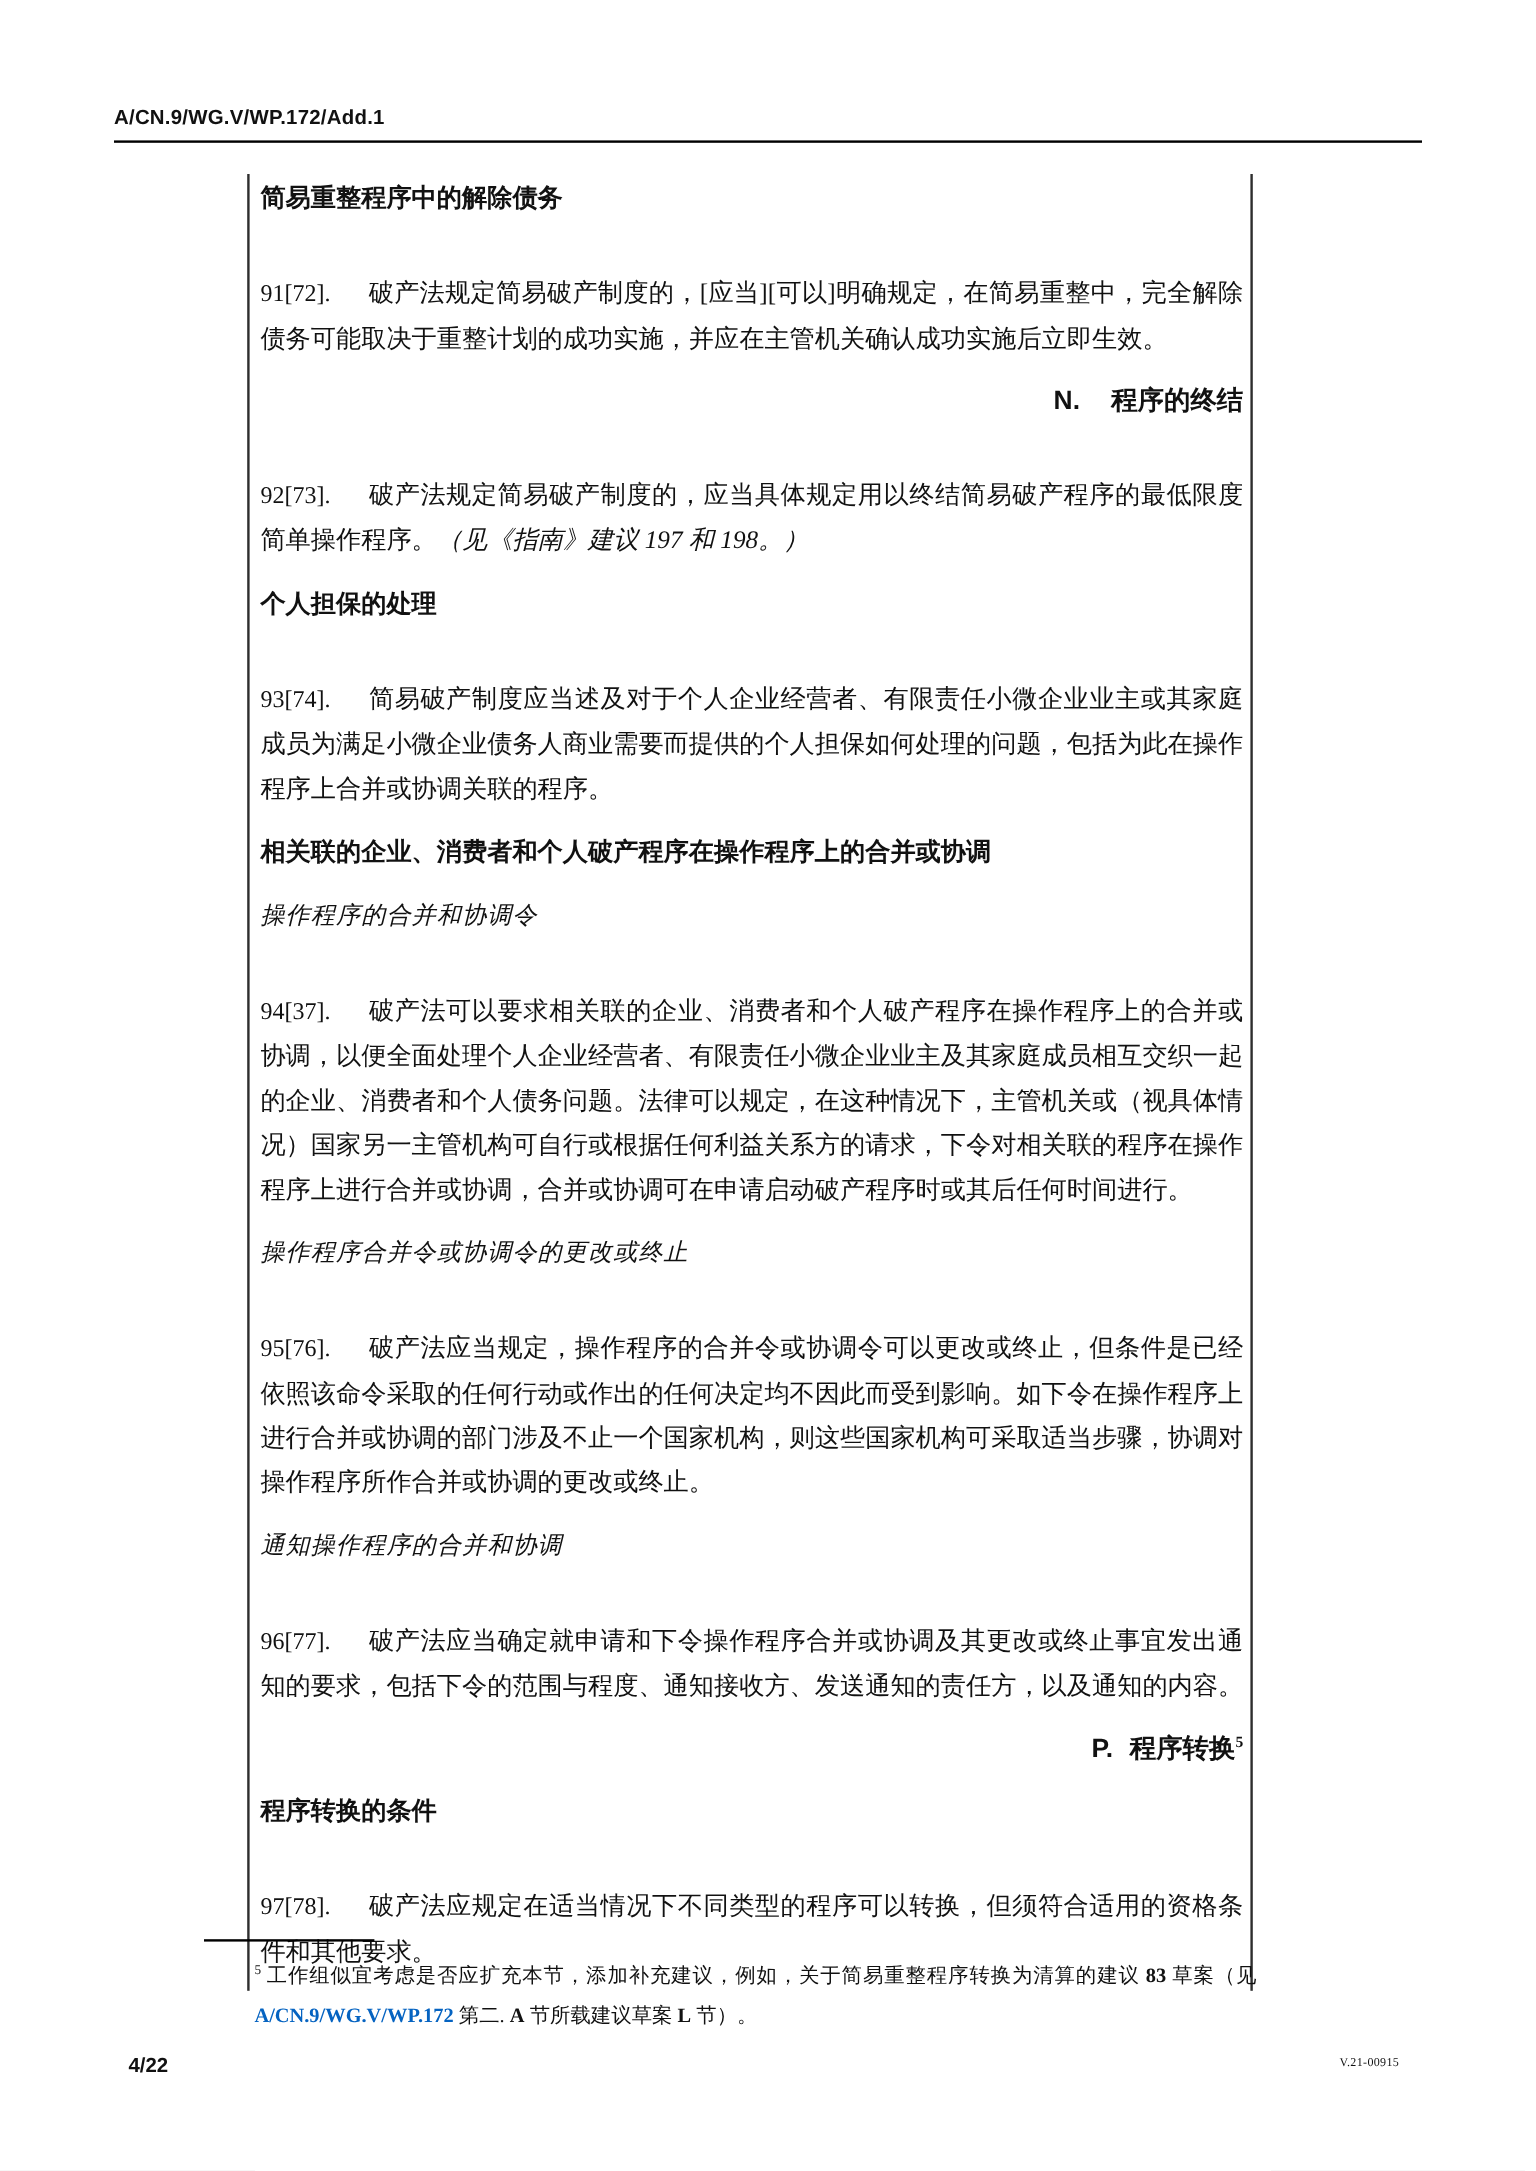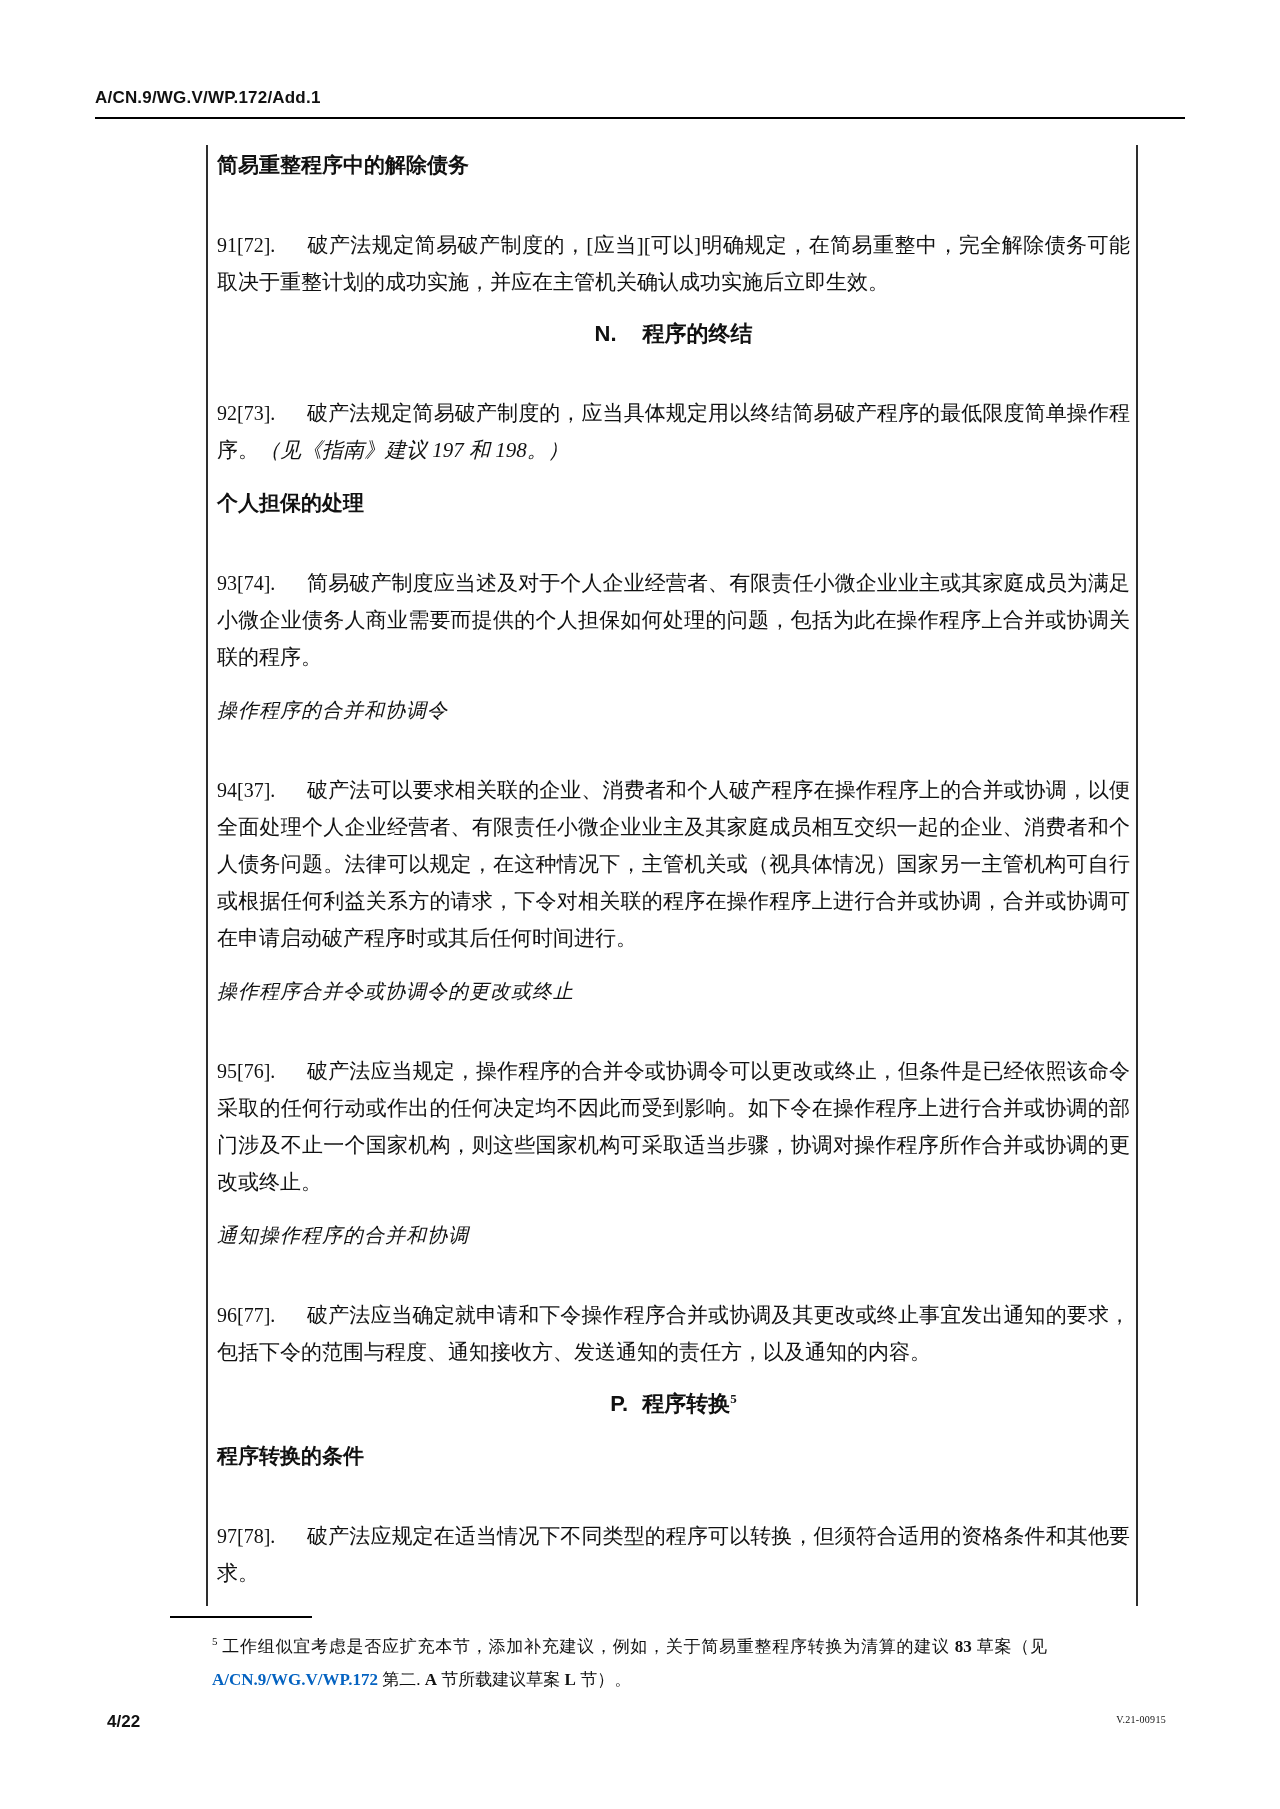"简易重整程序中的解除债务" .content { width: 932px -> 838px }
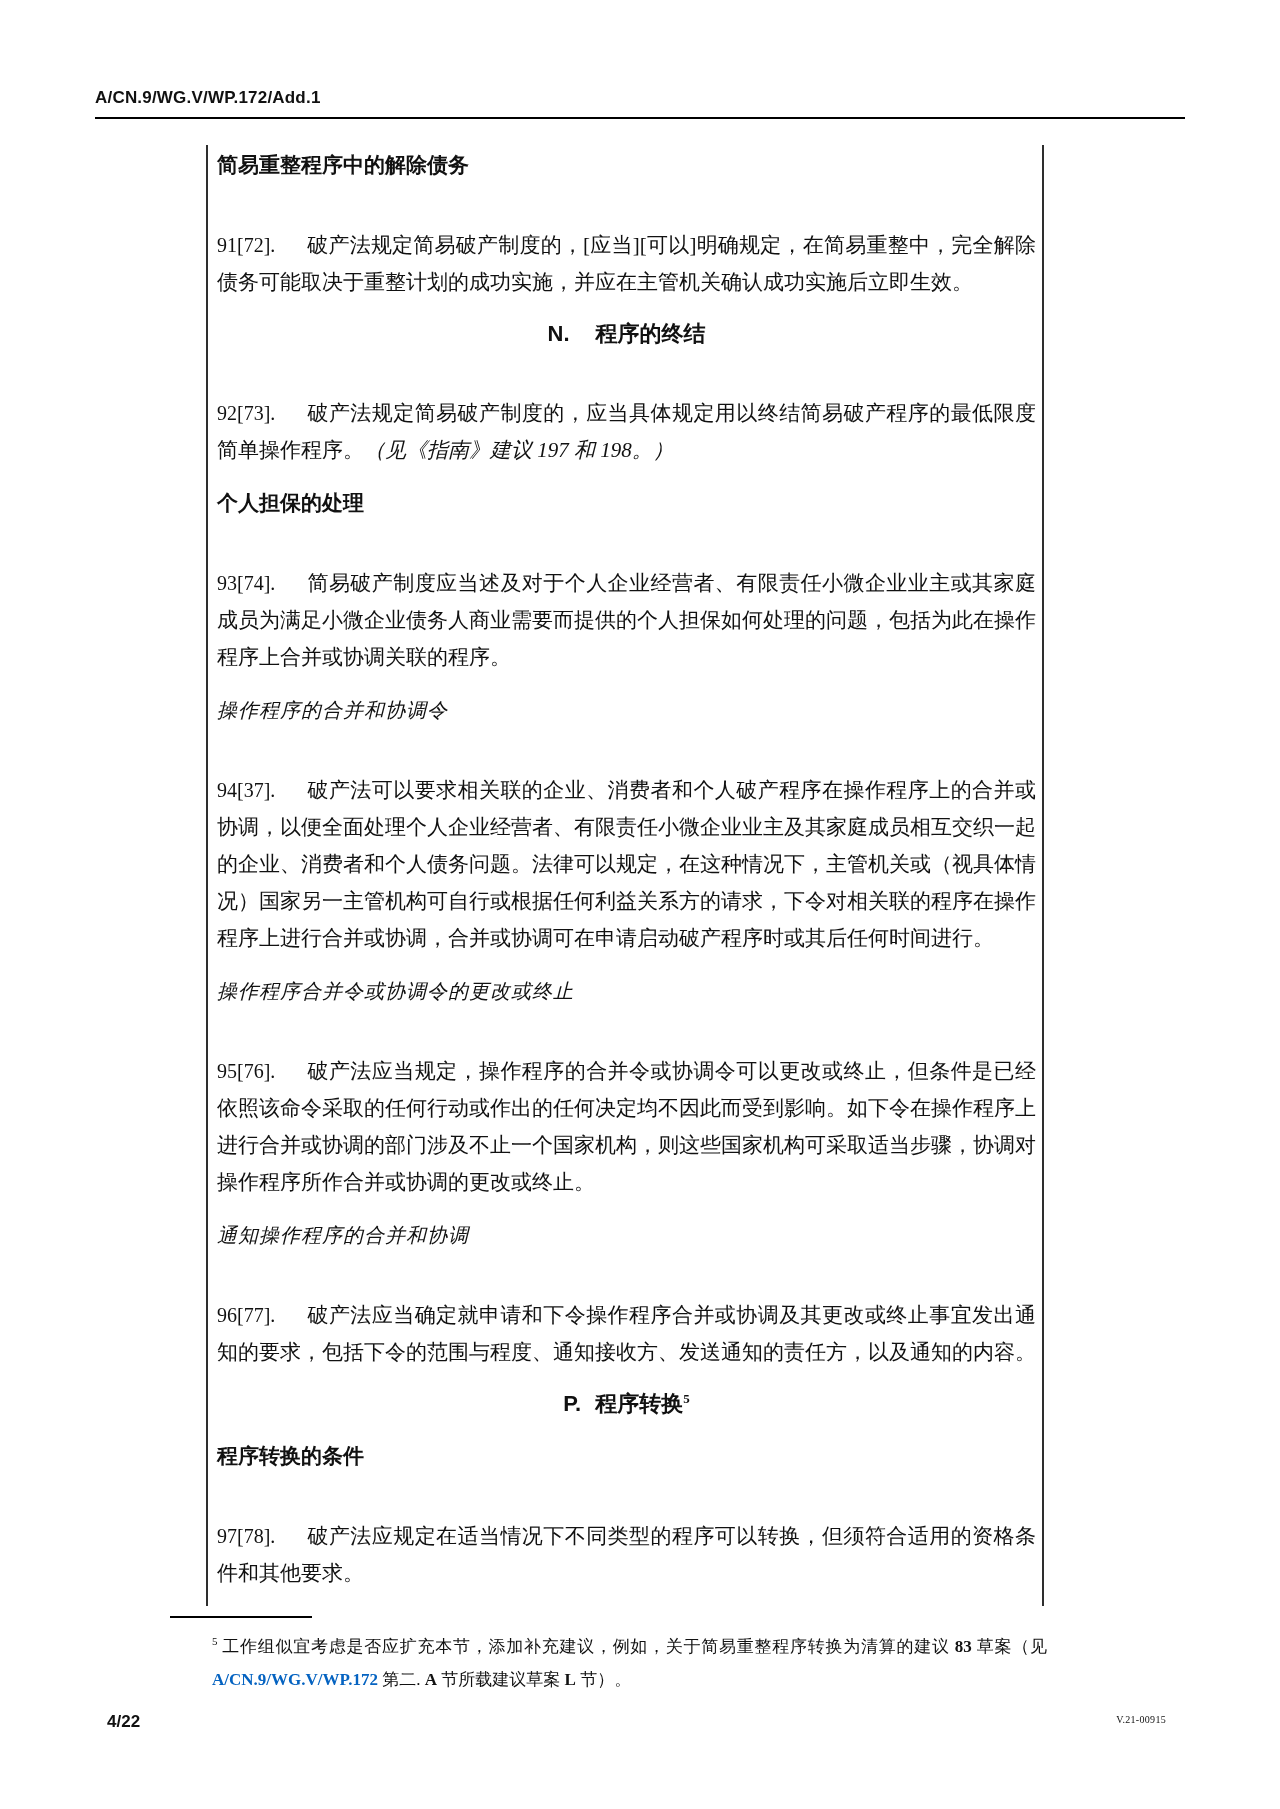"N. 程序的终结" h2.section { text-align: center -> right }
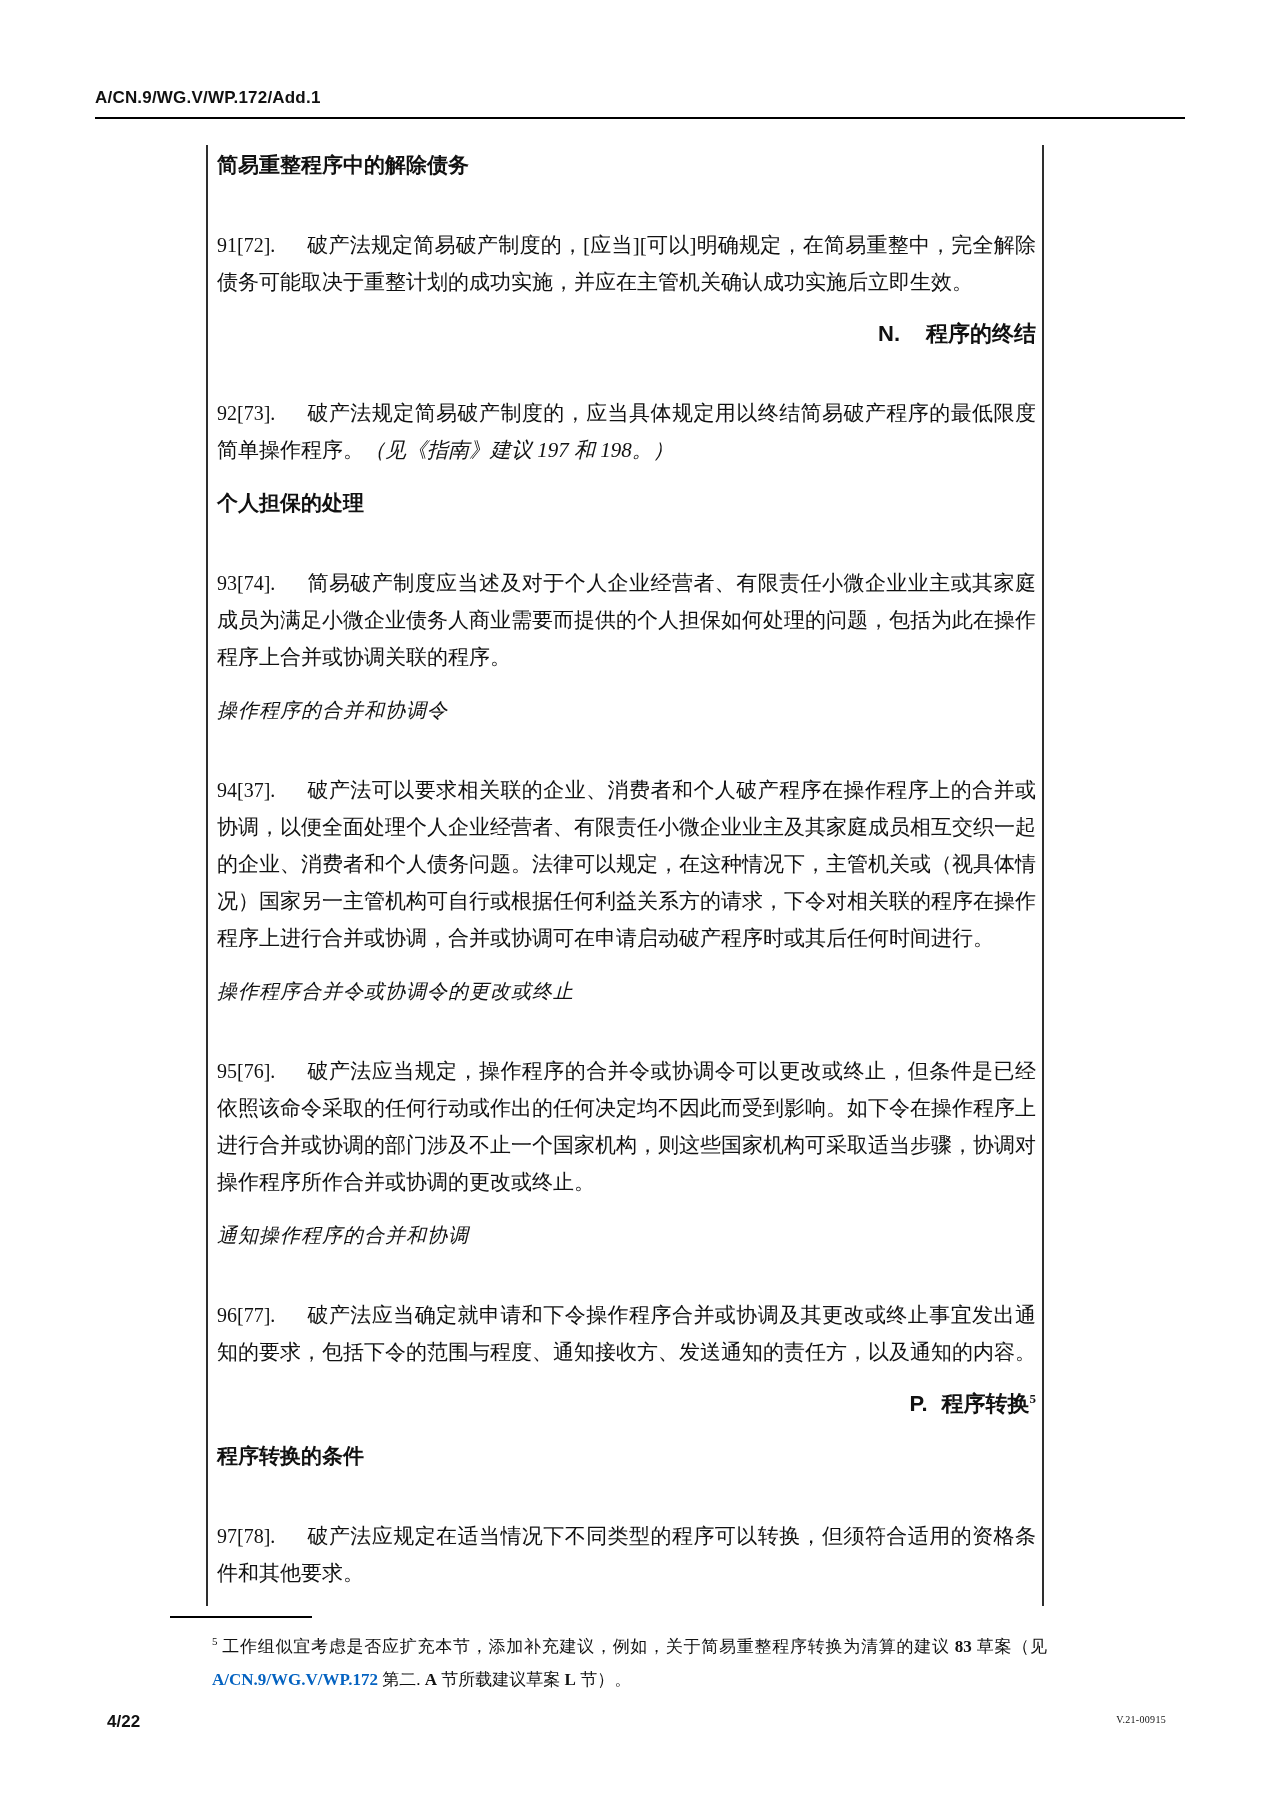"相关联的企业、消费者和个人破产程序在操作程序上的合并或协调" h3.blk { html: none -> <h3>相关联的企业、消费者和个人破产程序在操作程序上的合并或协调</h3> }
